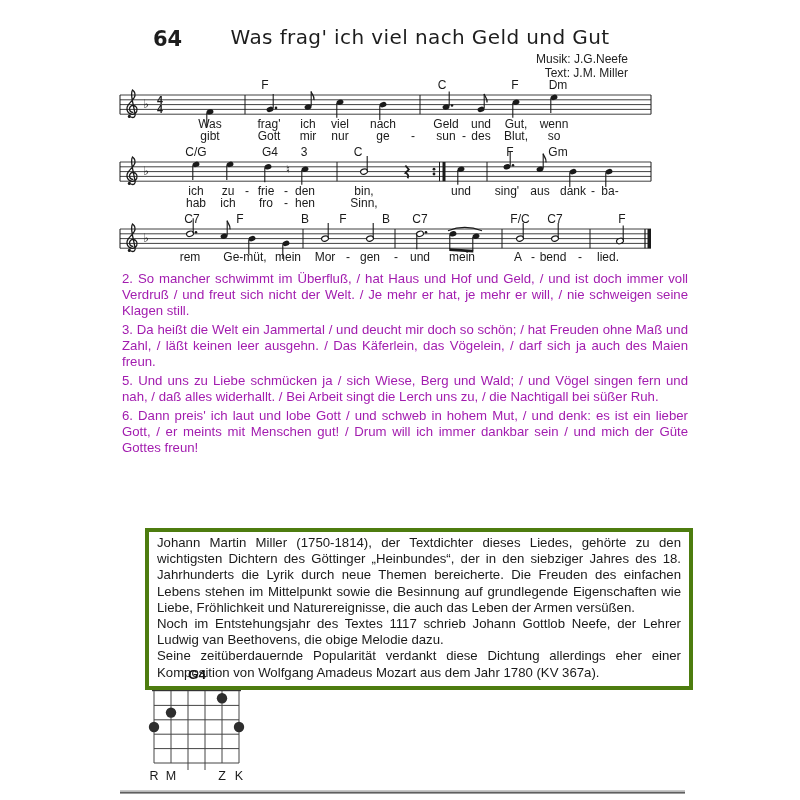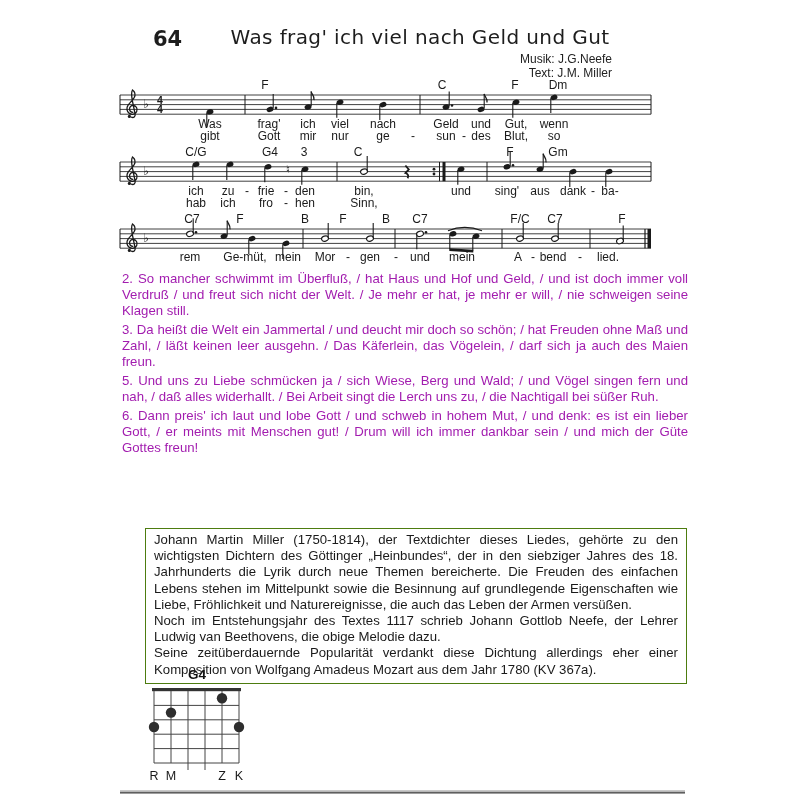"Musik: J.G.Neefe" .credits { right: 188px -> 172px }
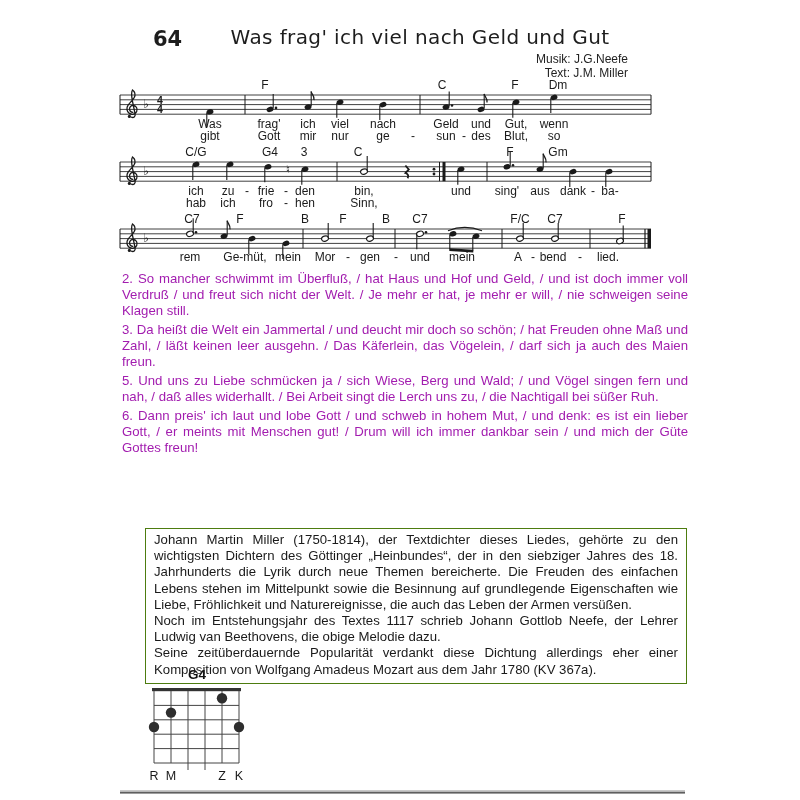"Johann Martin Miller (1750-1814), der" .info-box { border: 1px solid #4d7c0f -> 4px solid #4d7c0f }
